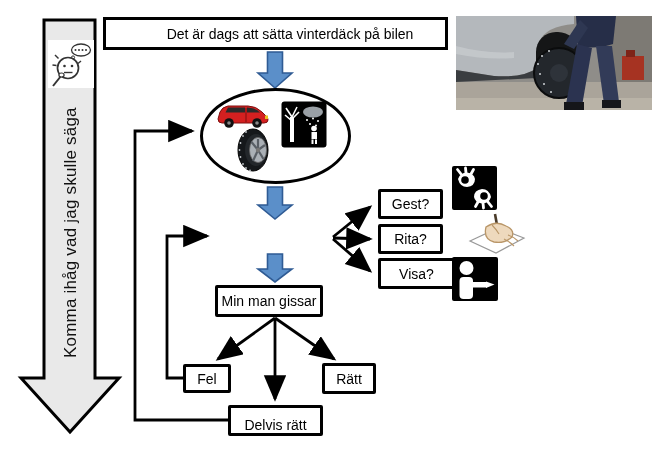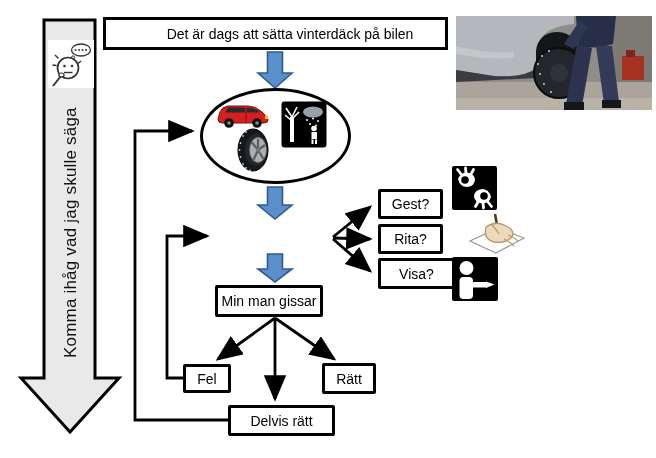"Delvis rätt" div.node { align-items: none -> flex-end; width: 107px -> 95px }
